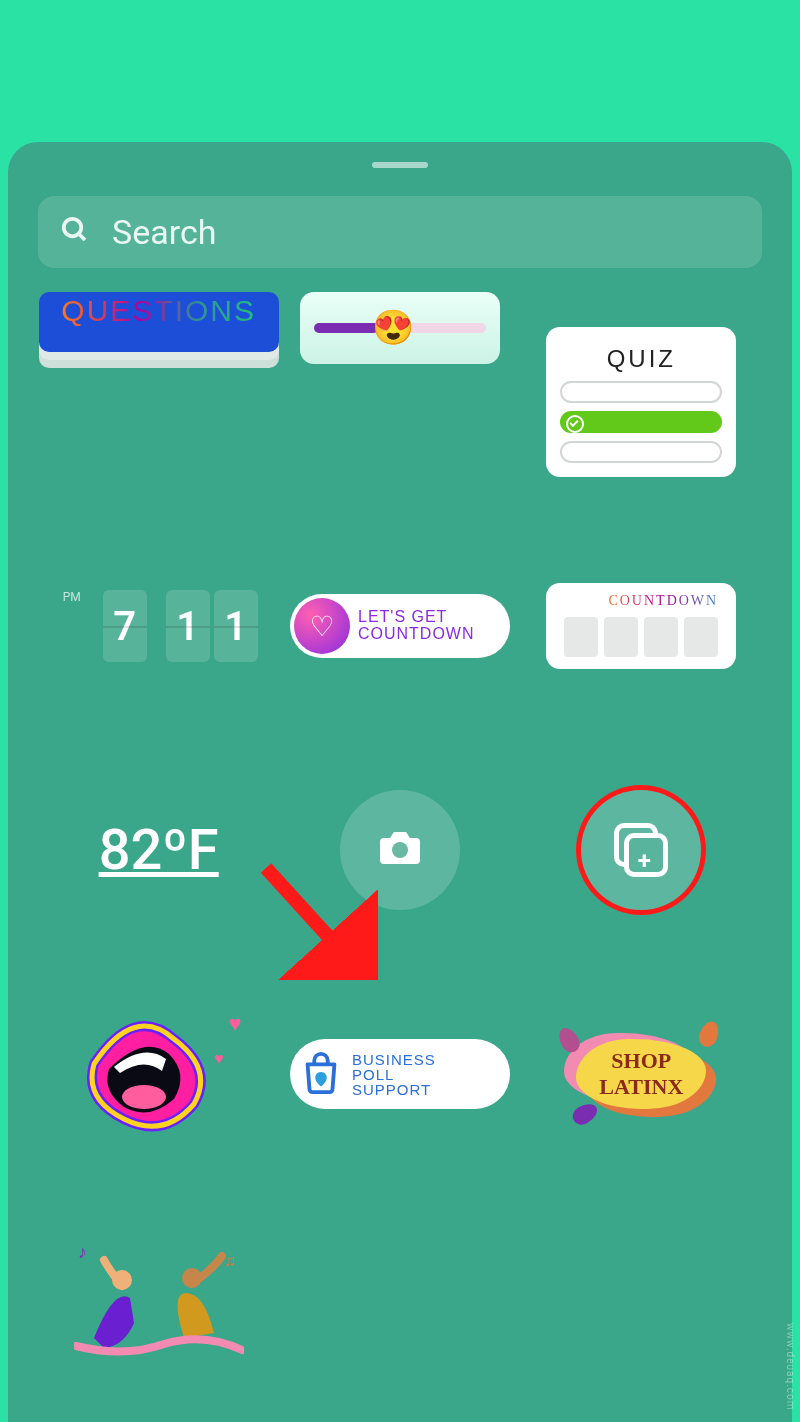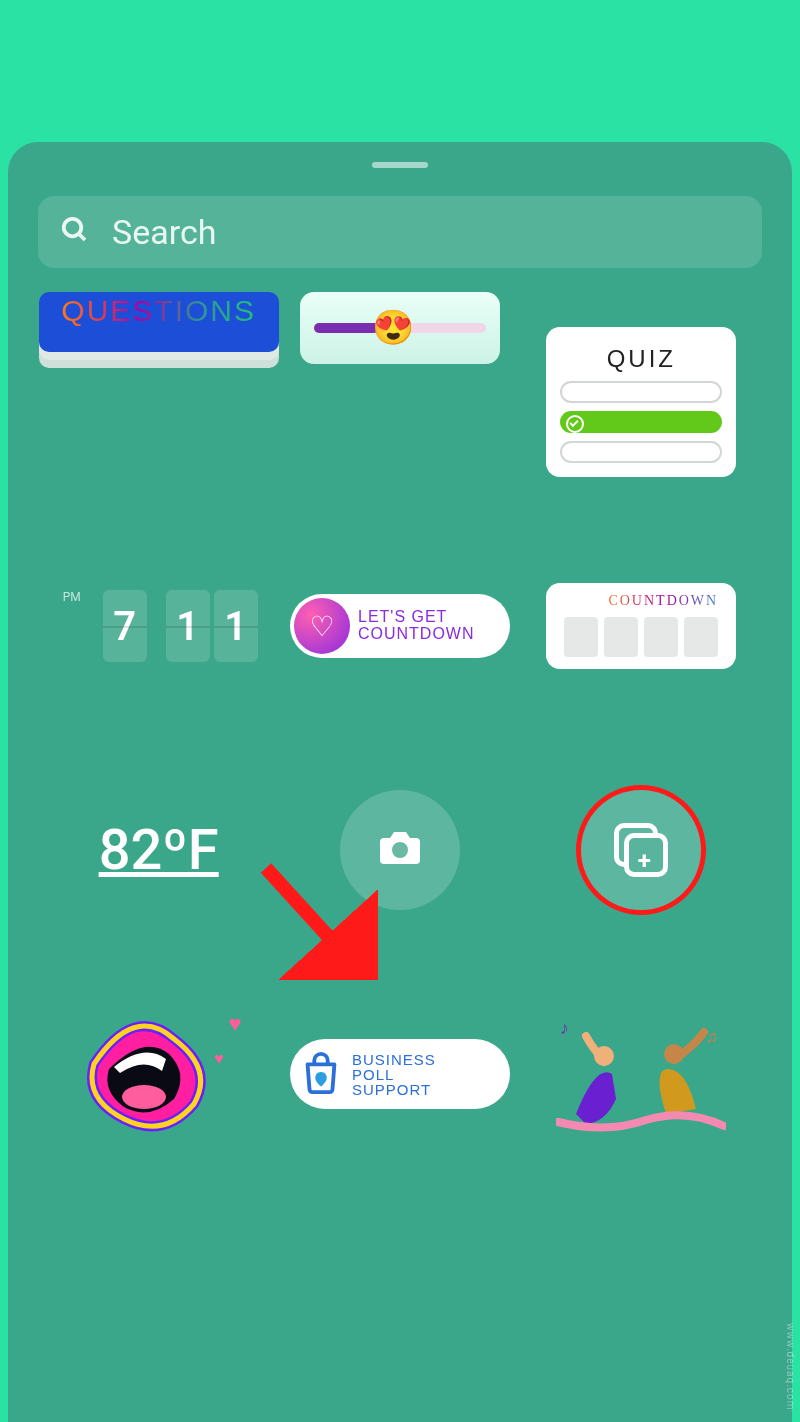"SHOP" div.shop-latinx { html: none -> <div> <div></div> <span></span> <span></span> <span></span> <span> <div>SHOP</div> <div>LATINX</div> </span> </div> }
